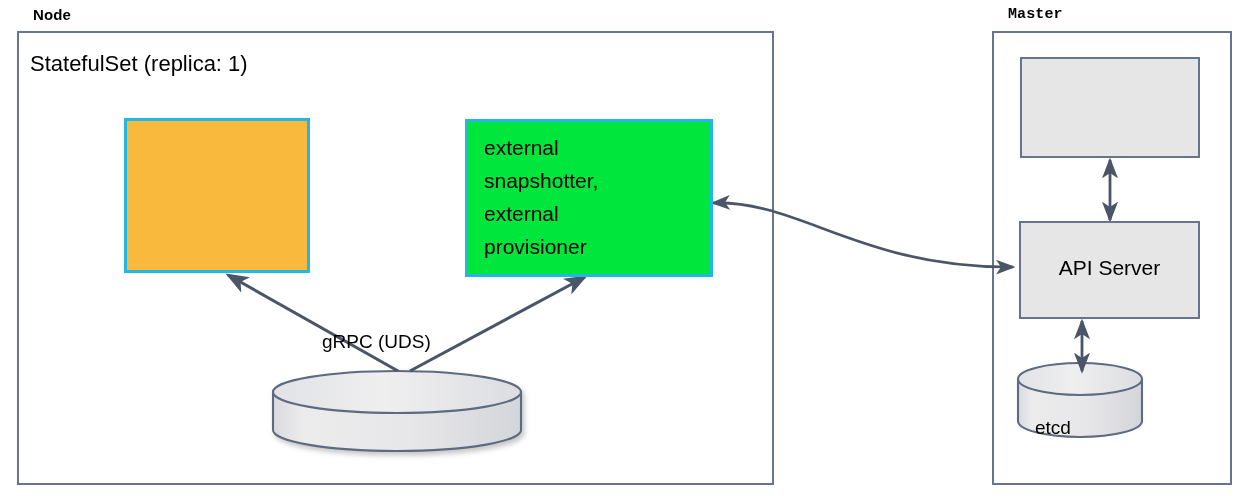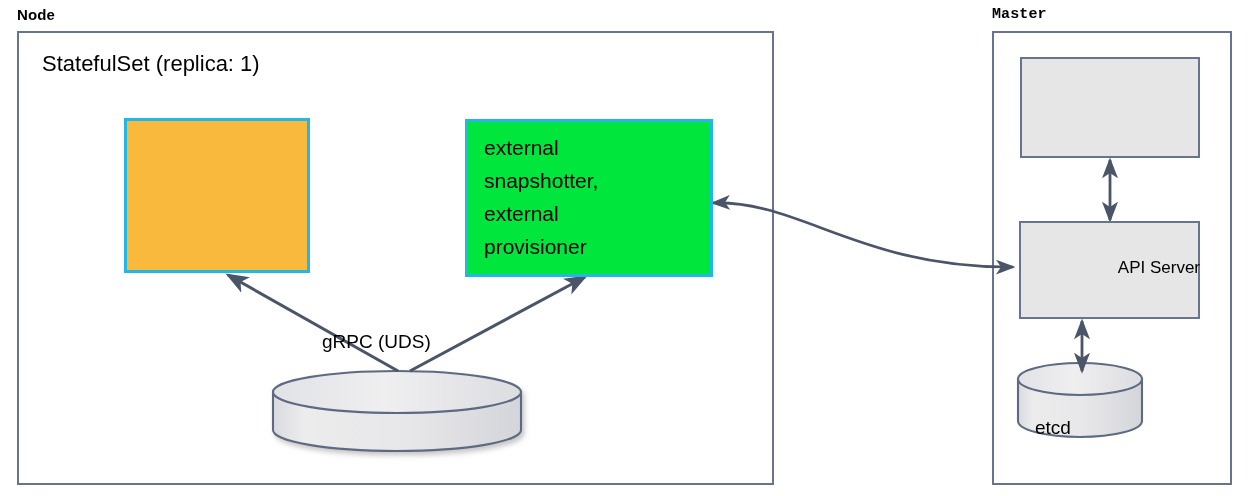"Node" .zone-label { margin-left: none -> 16px }
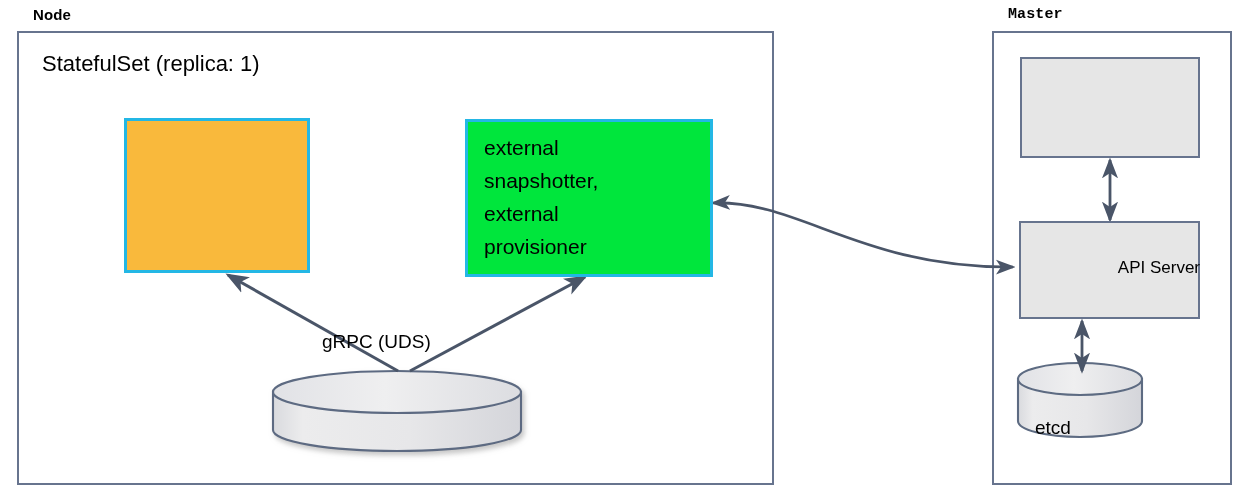"StatefulSet (replica: 1)" div.zone-title { left: 42px -> 30px }
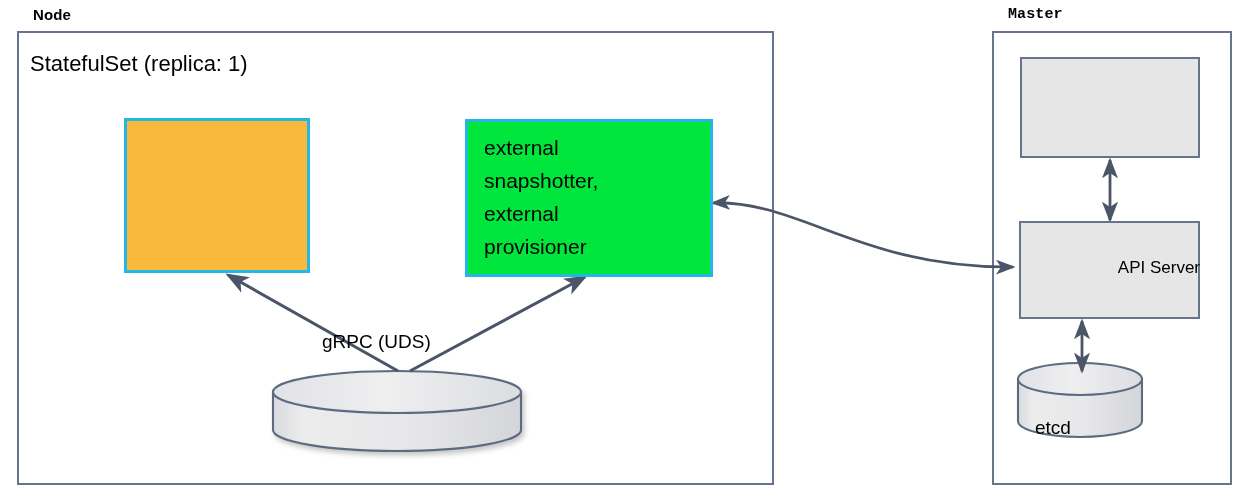"API Server" div.box-text { font-size: 17px -> 21px; text-align: right -> center }
